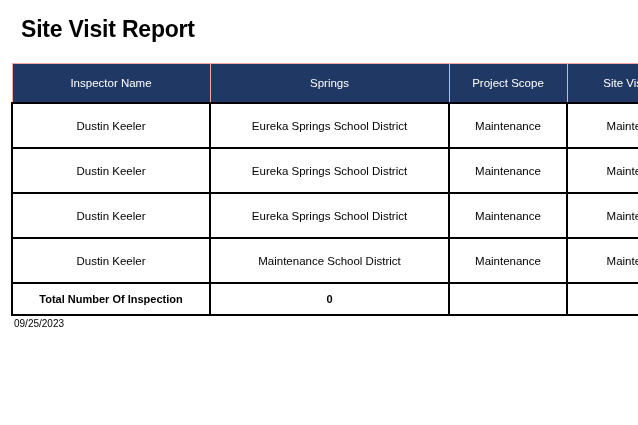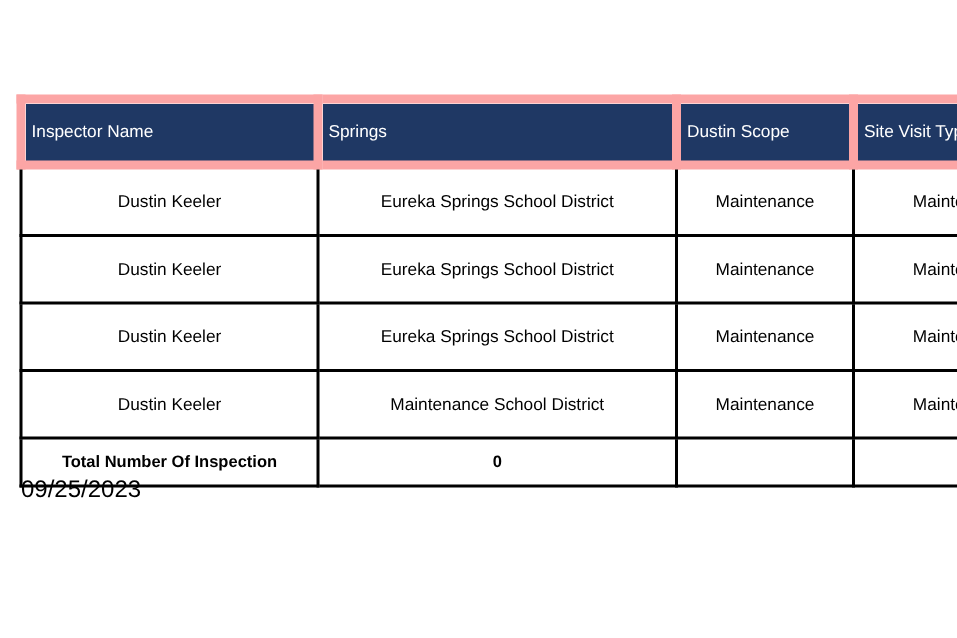"Site Visit Report" div { html: none -> <div>Site Visit Report</div> }
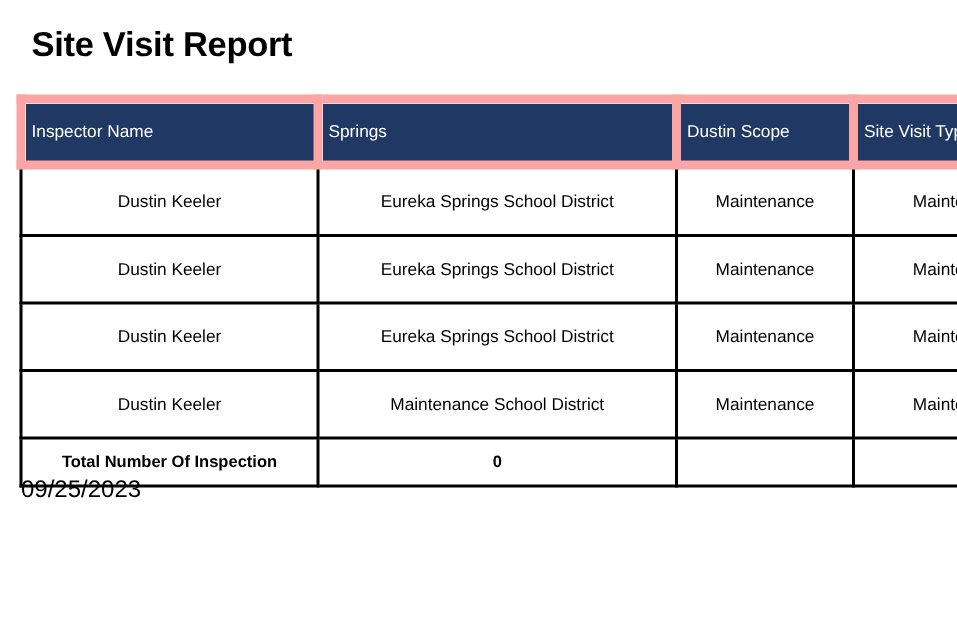"Inspector Name" table.report-table thead th { border: 6px solid #fca5a5 -> 1px solid #fca5a5; text-align: left -> center }
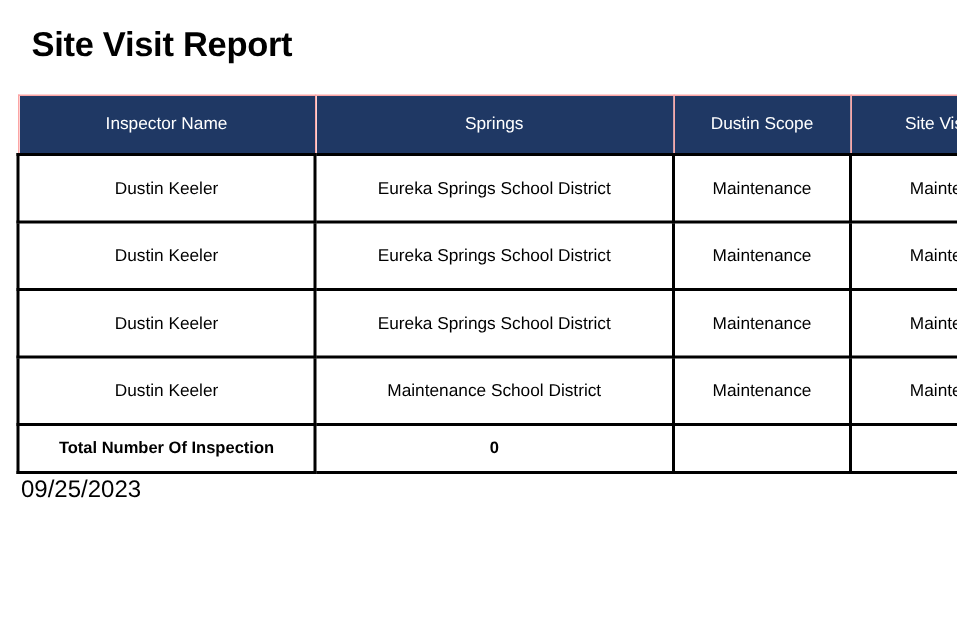"Dustin Scope" th { text: Dustin -> Project }
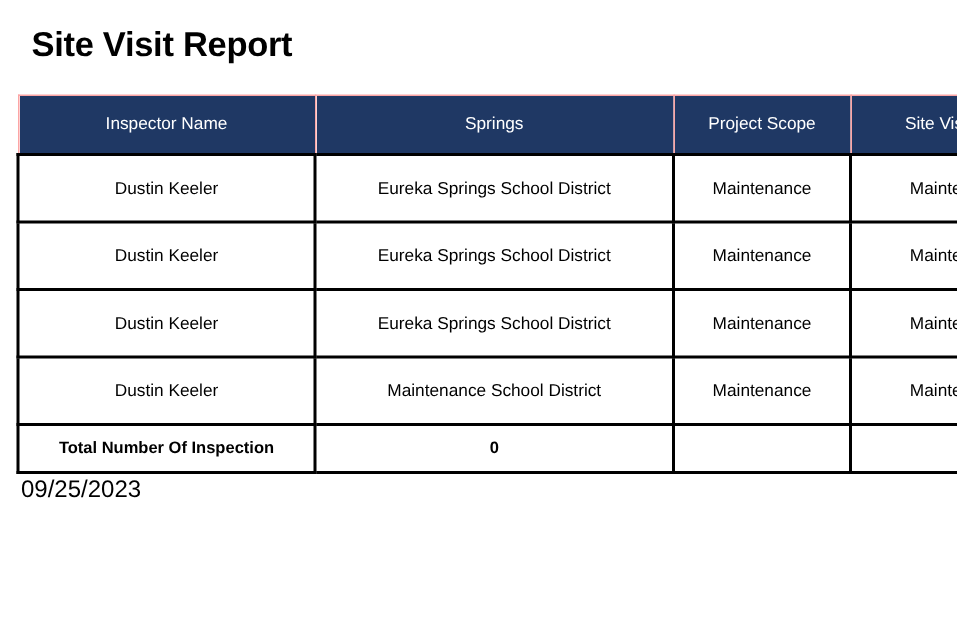"09/25/2023" #report-date { font-size: 16px -> 10px }
